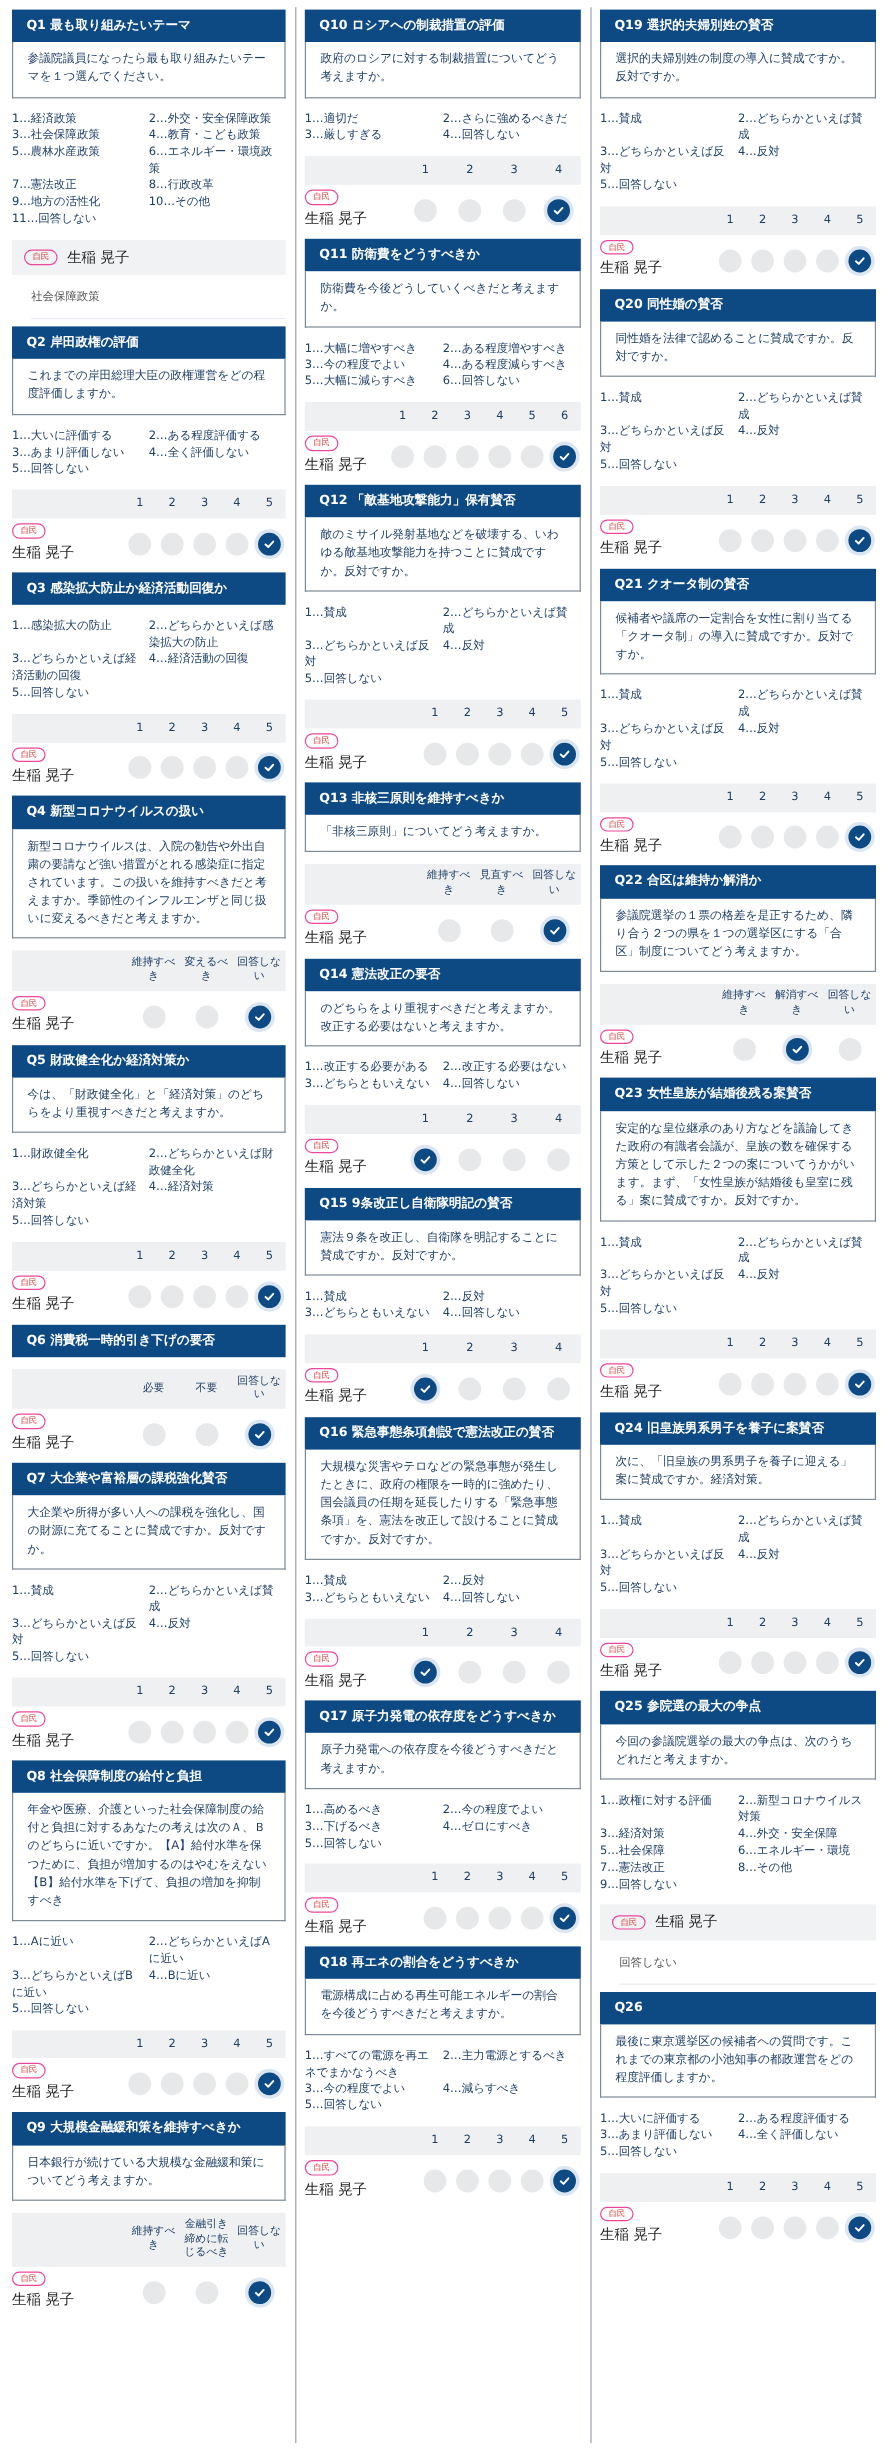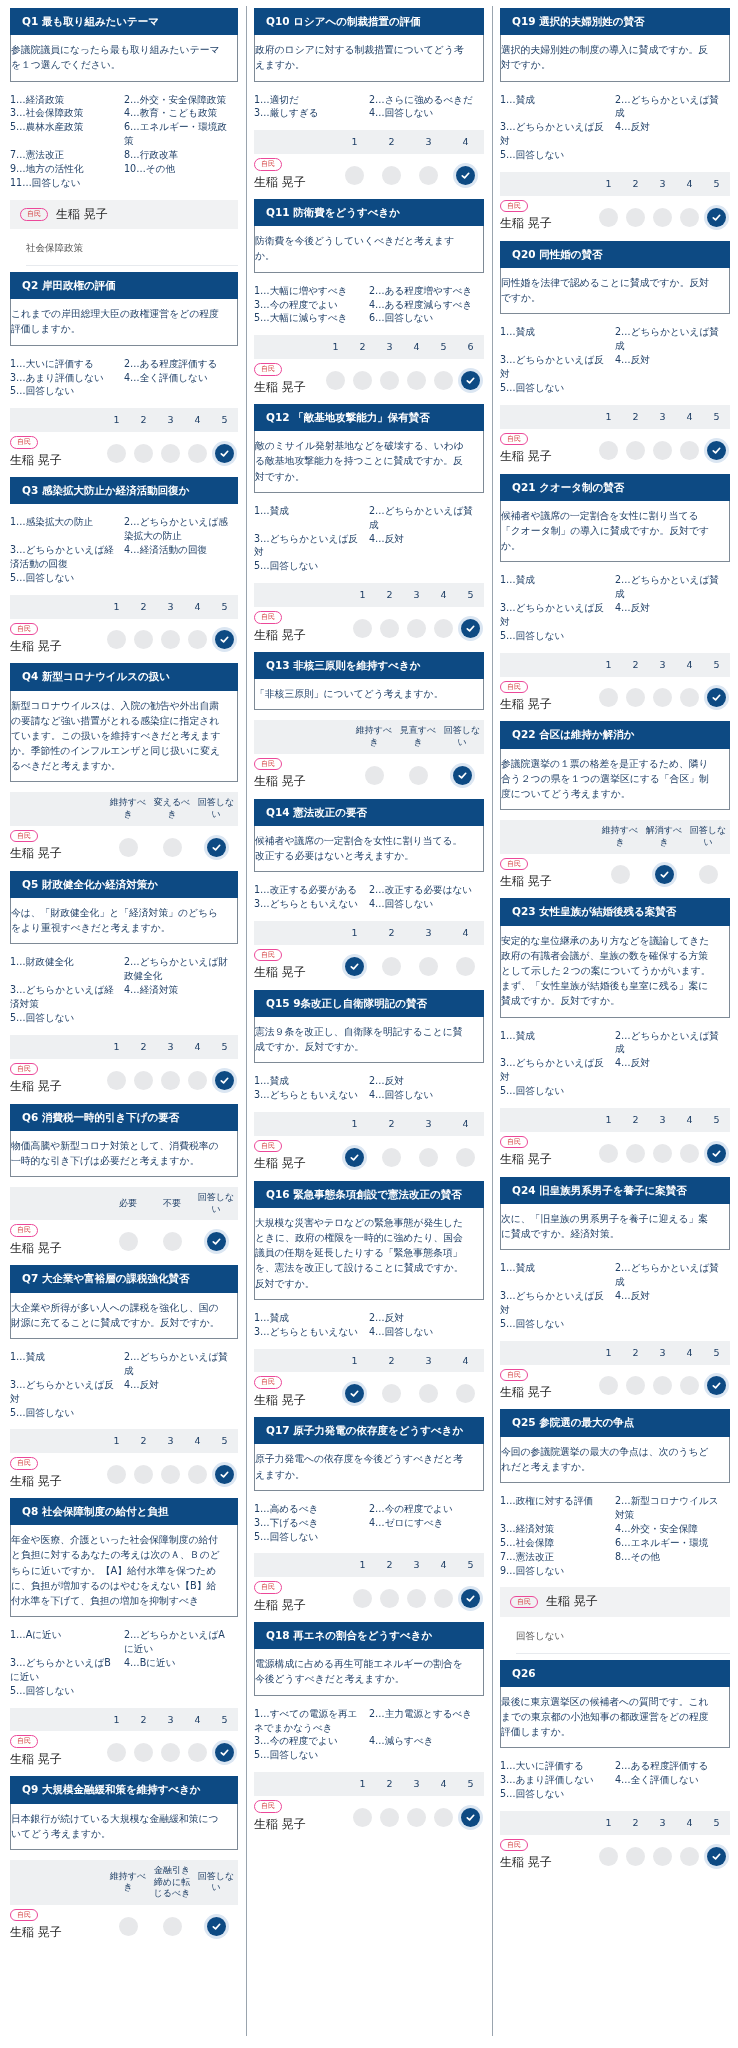"参議院議員になったら最も取り組みたいテーマを１つ選んでください。" .q-body { padding: 7px 12px 8px 0 -> 7px 12px 8px 12px }
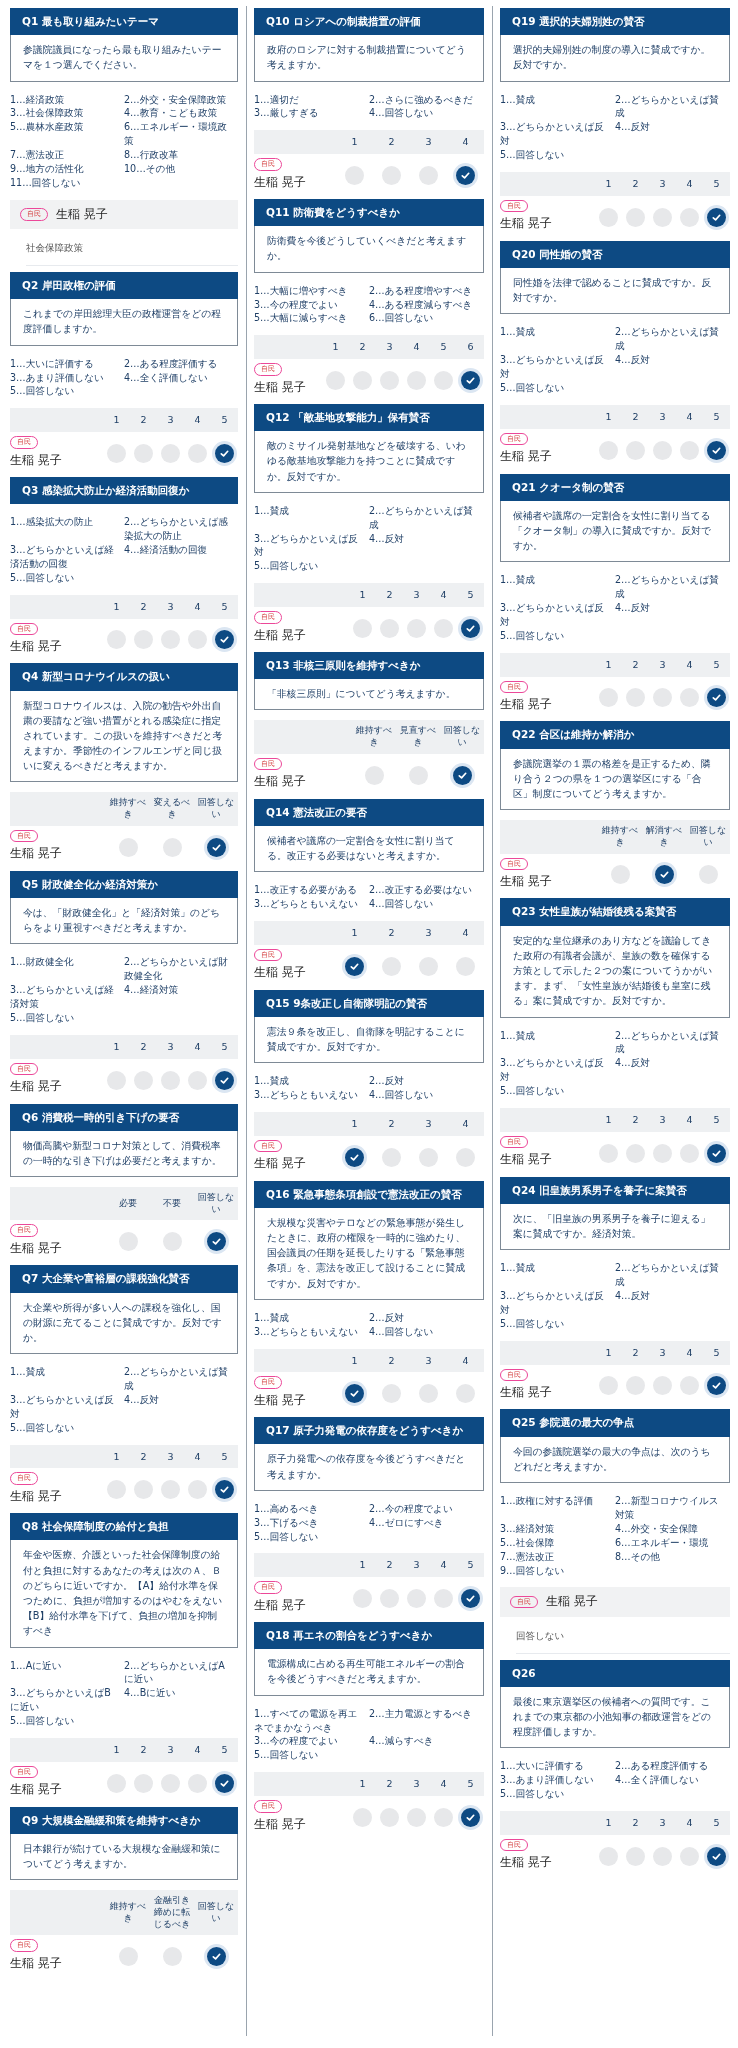"候補者や議席の一定割合を女性に割り当てる。改正する必要はないと考えますか。" div.q-body { text: 候補者や議席の一定割合を女性に割り当てる -> のどちらをより重視すべきだと考えますか }
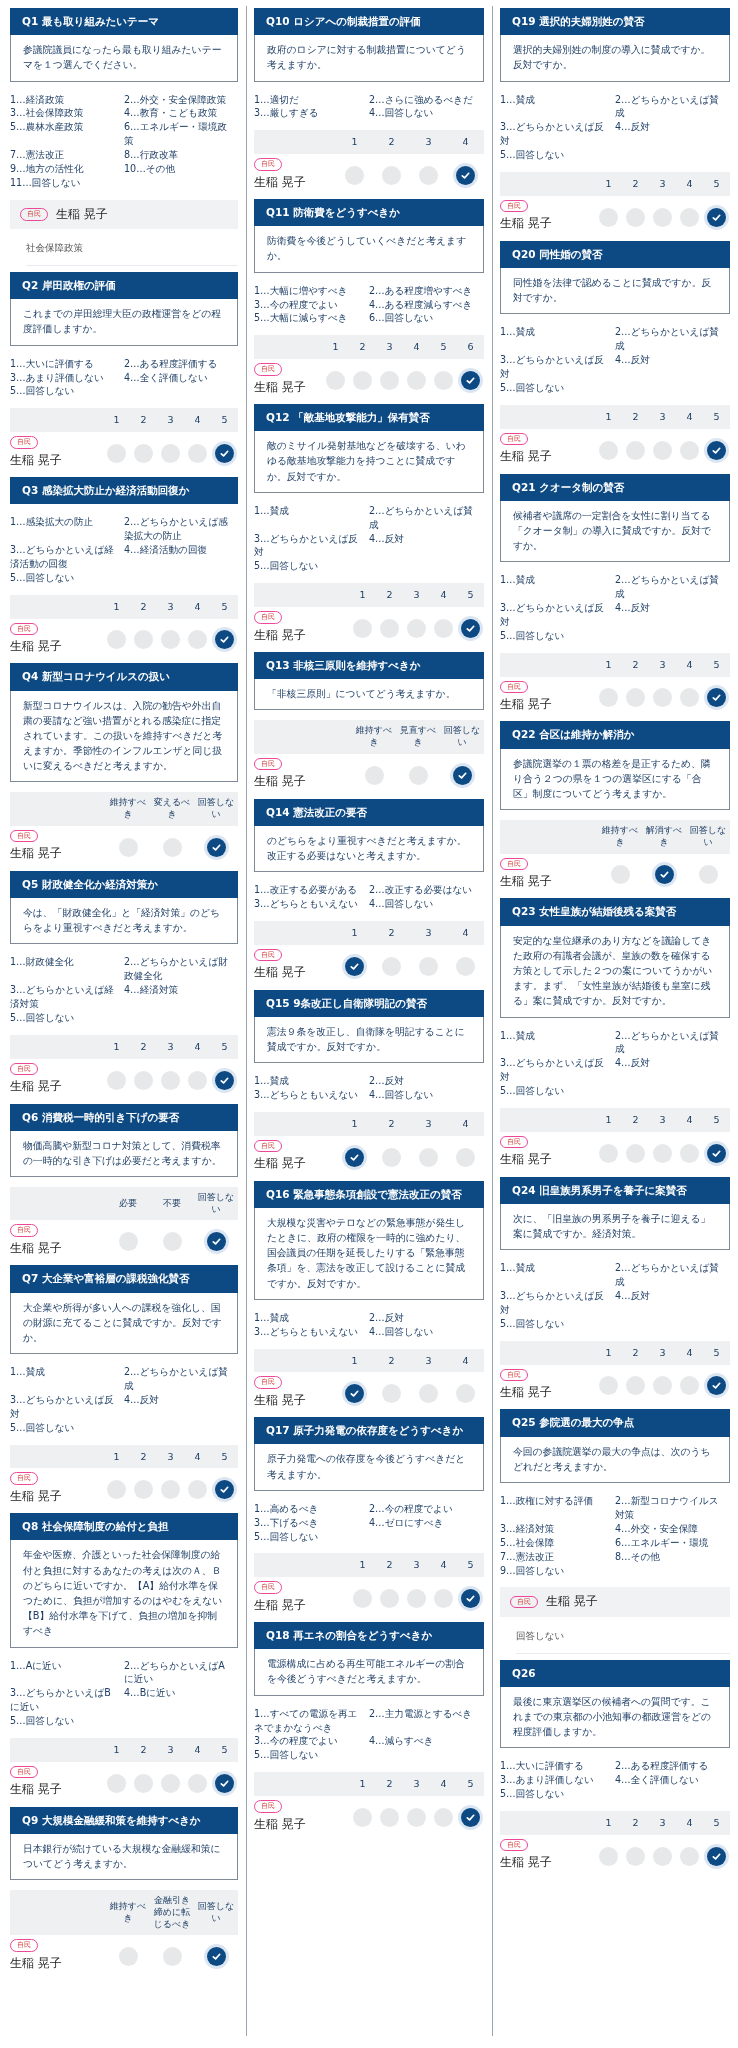"物価高騰や新型コロナ対策として、消費税率の一時的な引き下げは必要だと考えますか。" div.q-body { html: <div>物価高騰や新型コロナ対策として、消費税率の一時的な引き下げは必要だと考えますか。</div> -> none }
